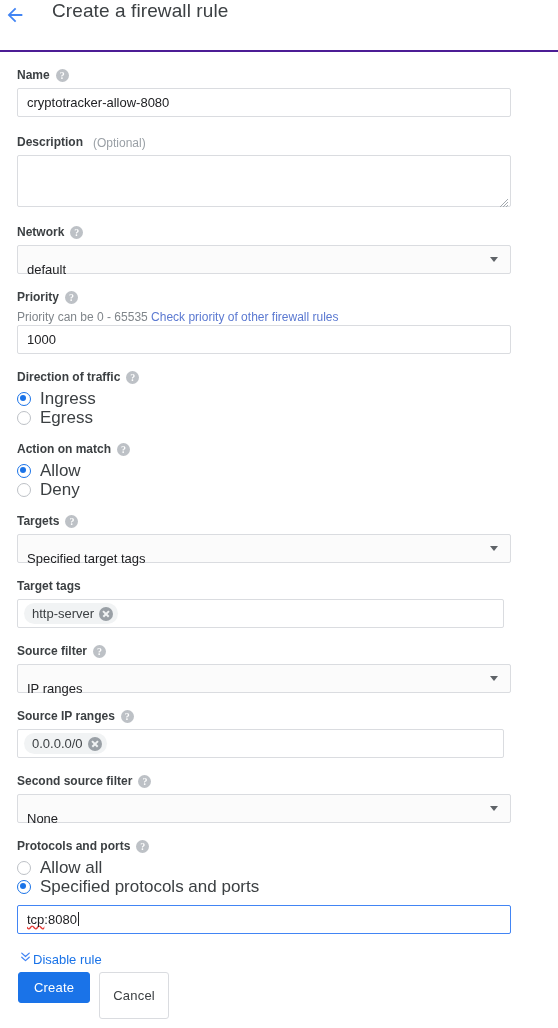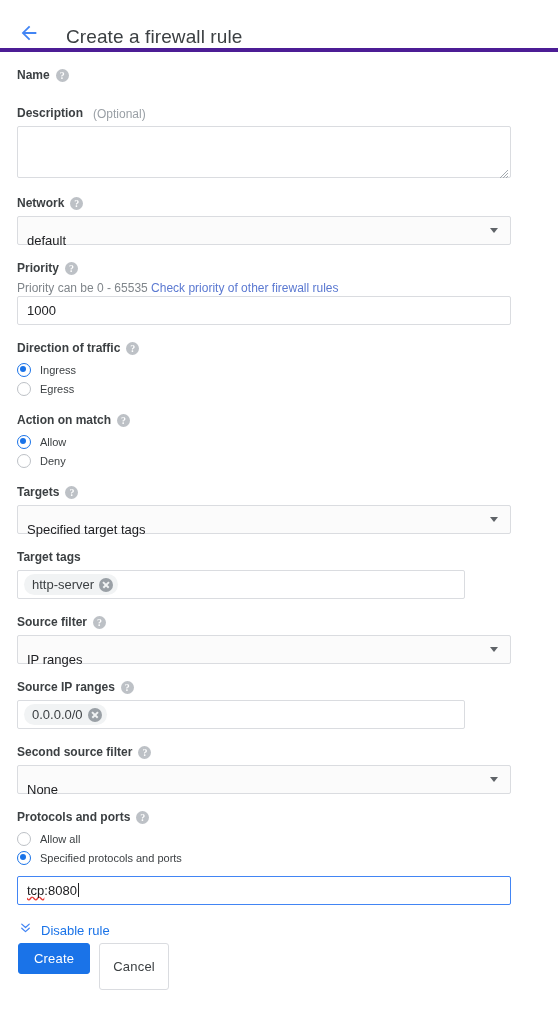"Create a firewall rule" .header { align-items: flex-end -> flex-start; border-bottom: 4px solid #4c1d95 -> 2px solid #4c1d95; padding-left: 14px -> none }
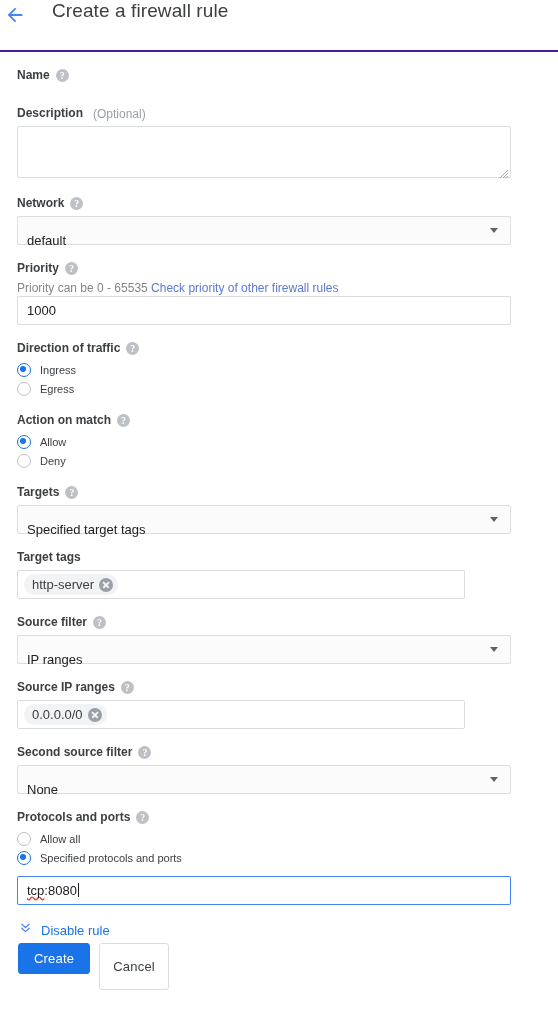"cryptotracker-allow-8080" input.text-input { html: none -> <input> }
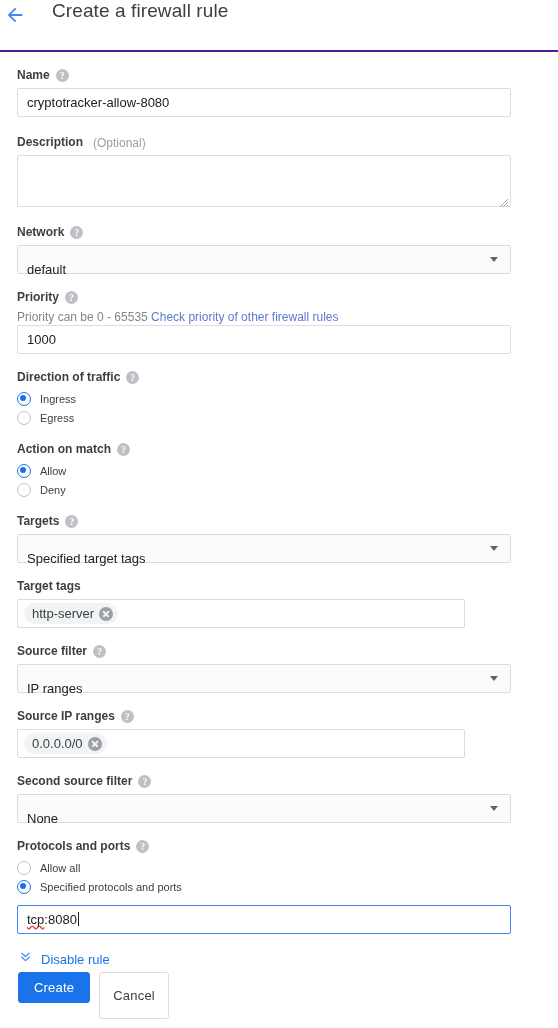"Ingress" .radio-label { font-size: 11px -> 17px }
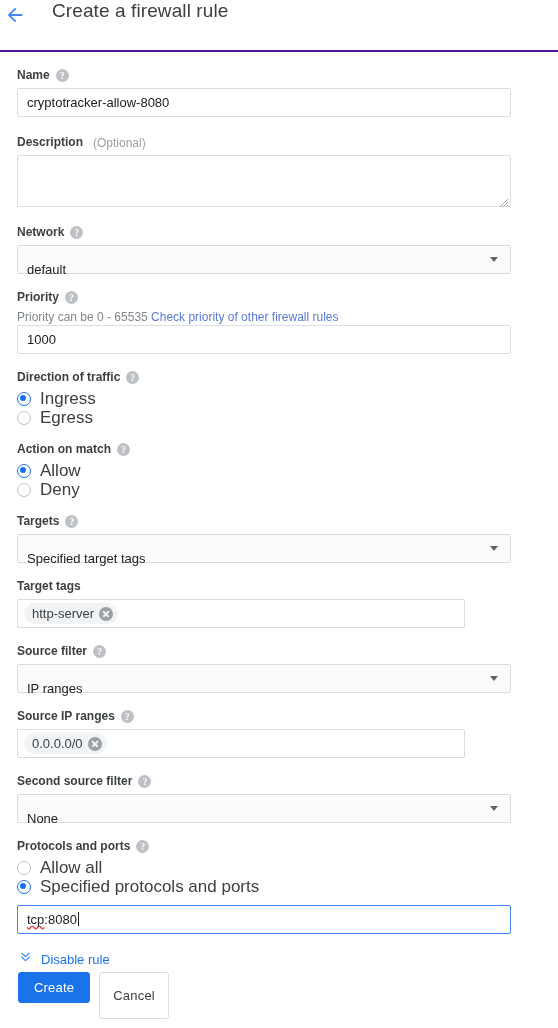"http-server" .chip-input { width: 448px -> 487px }
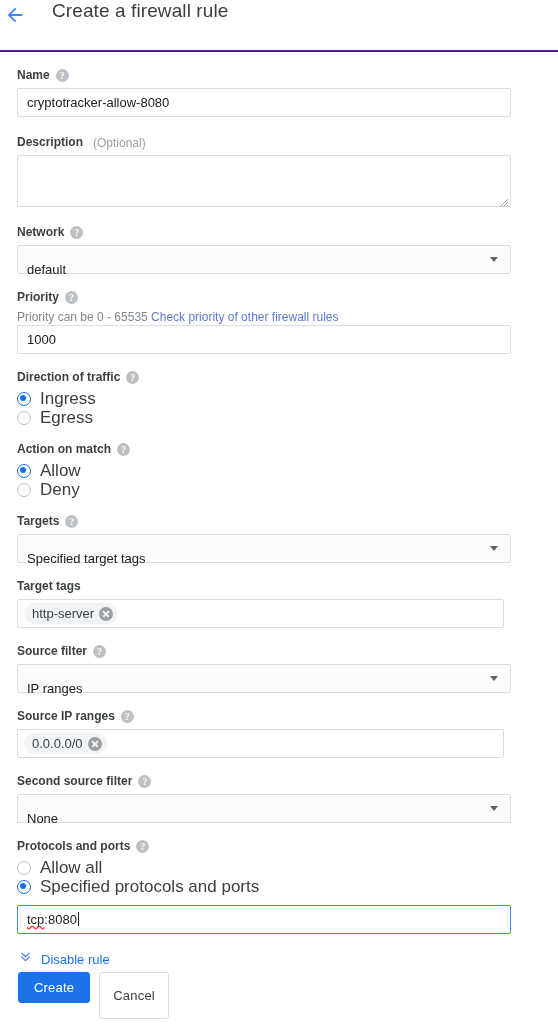"Disable rule" .expander { gap: 8px -> none }
